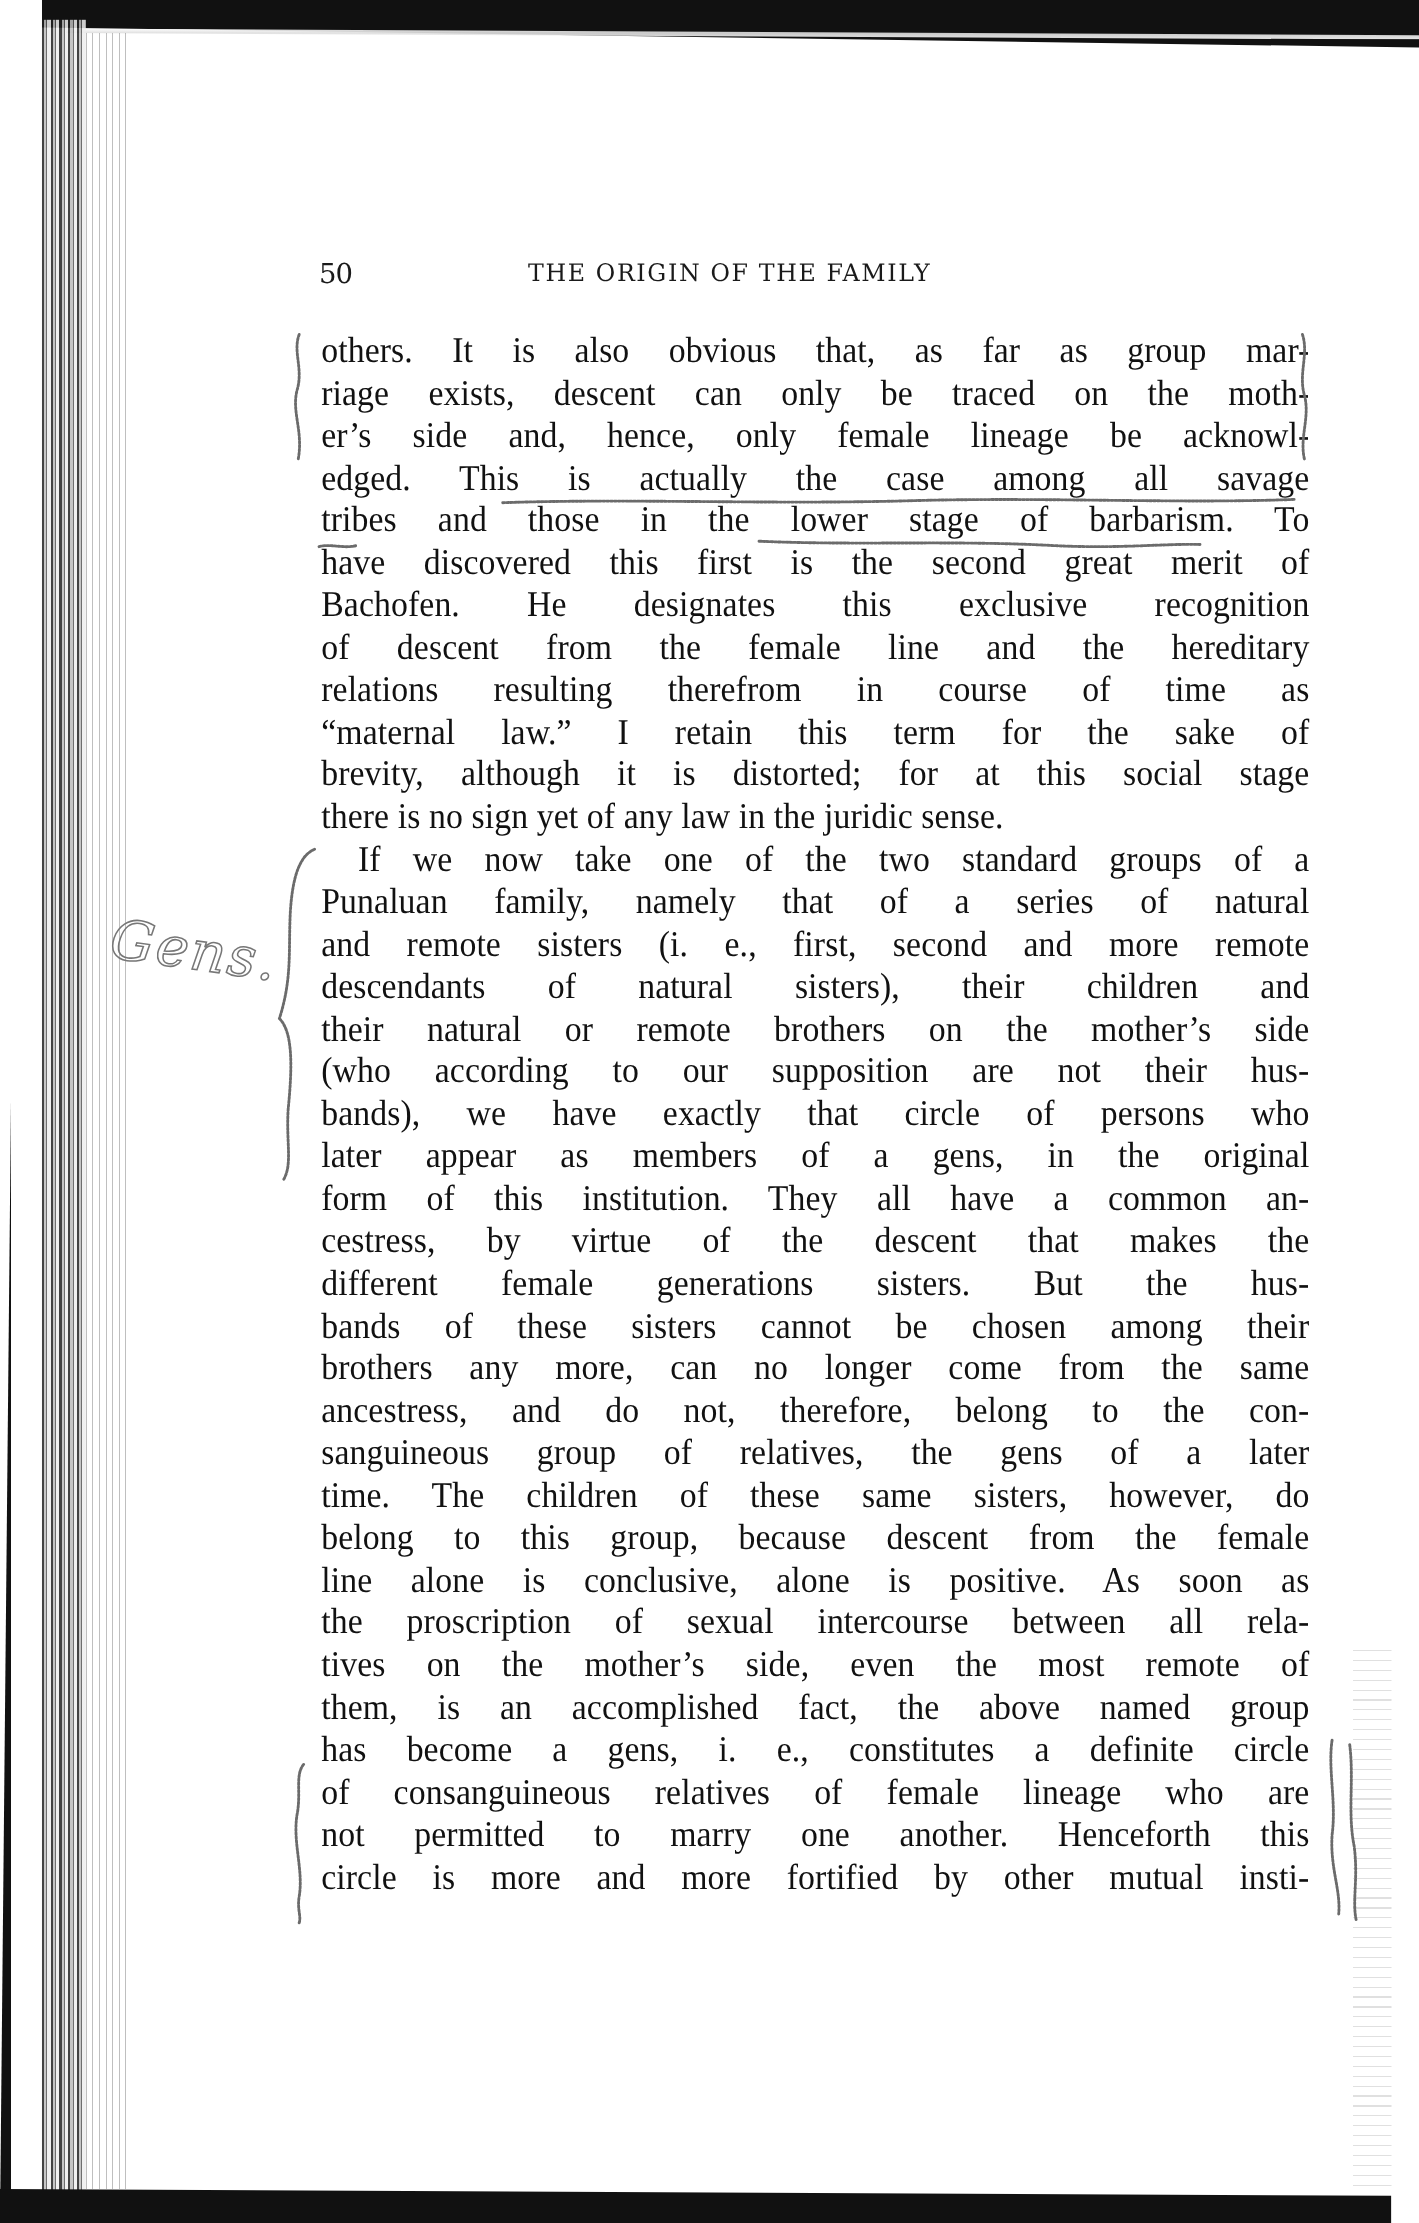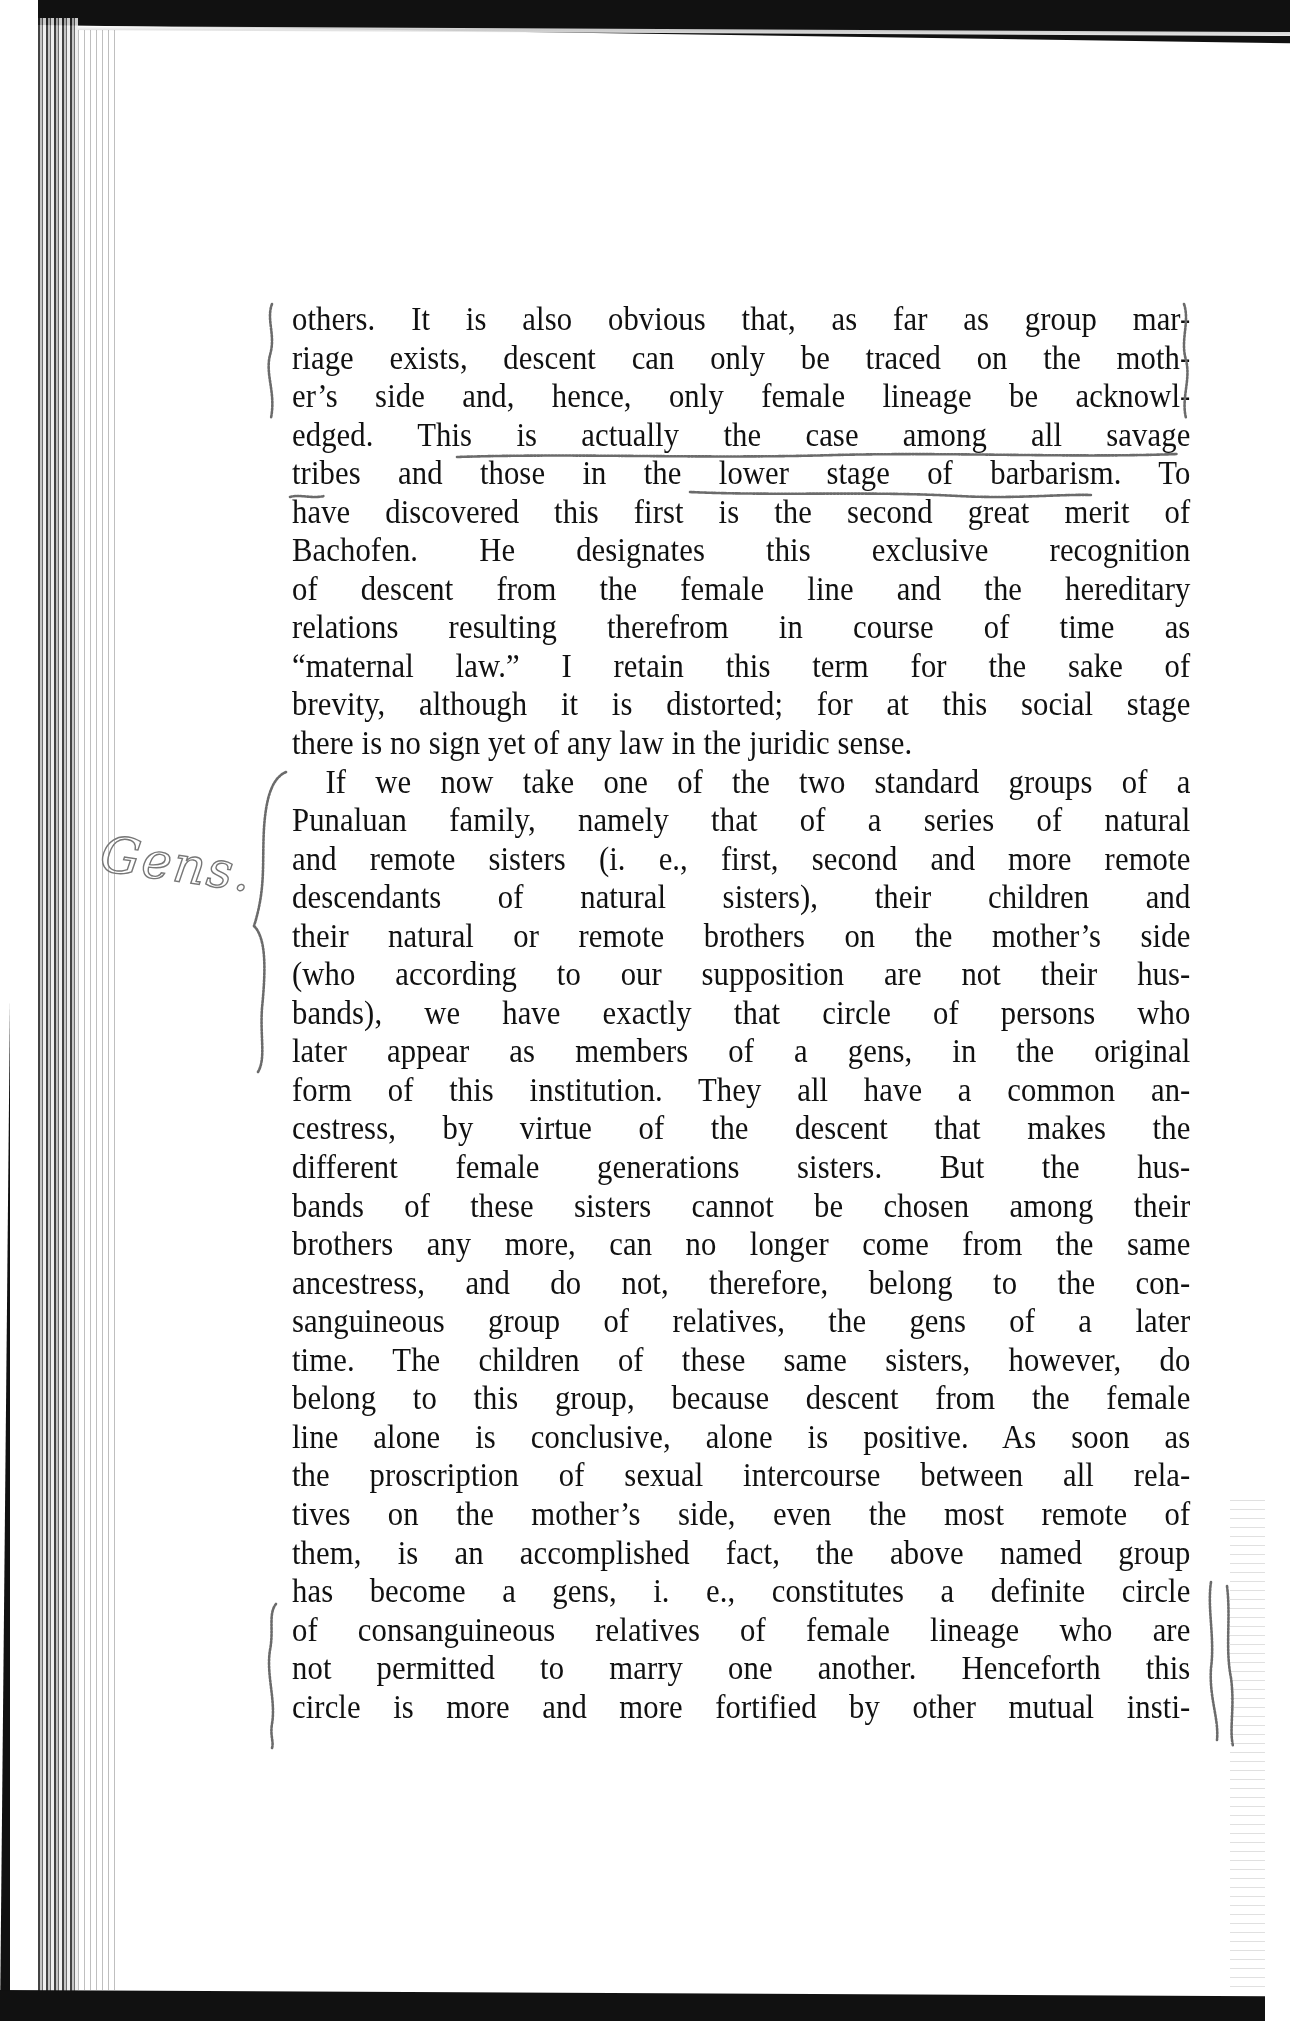"50" div.running-head { html: none -> <div> <span>50</span> <span>THE ORIGIN OF THE FAMILY</span> </div> }
